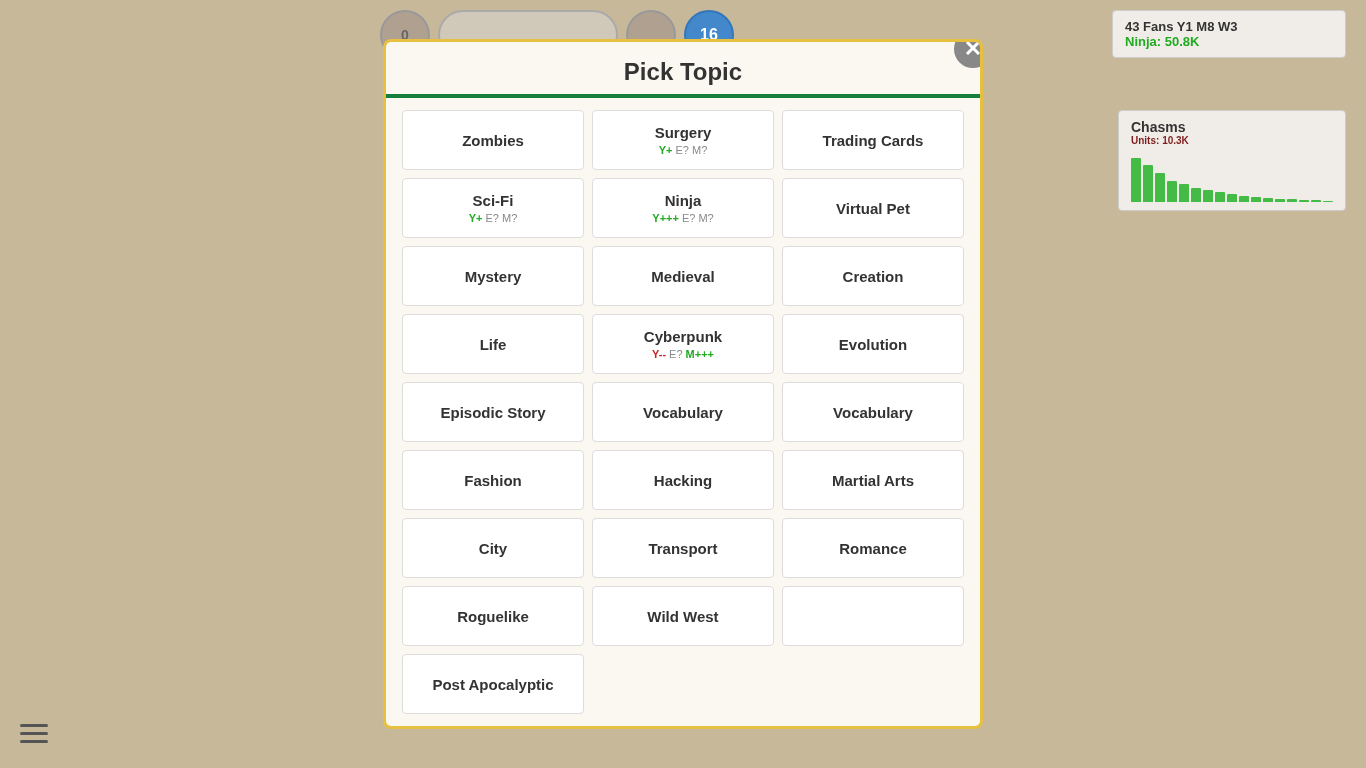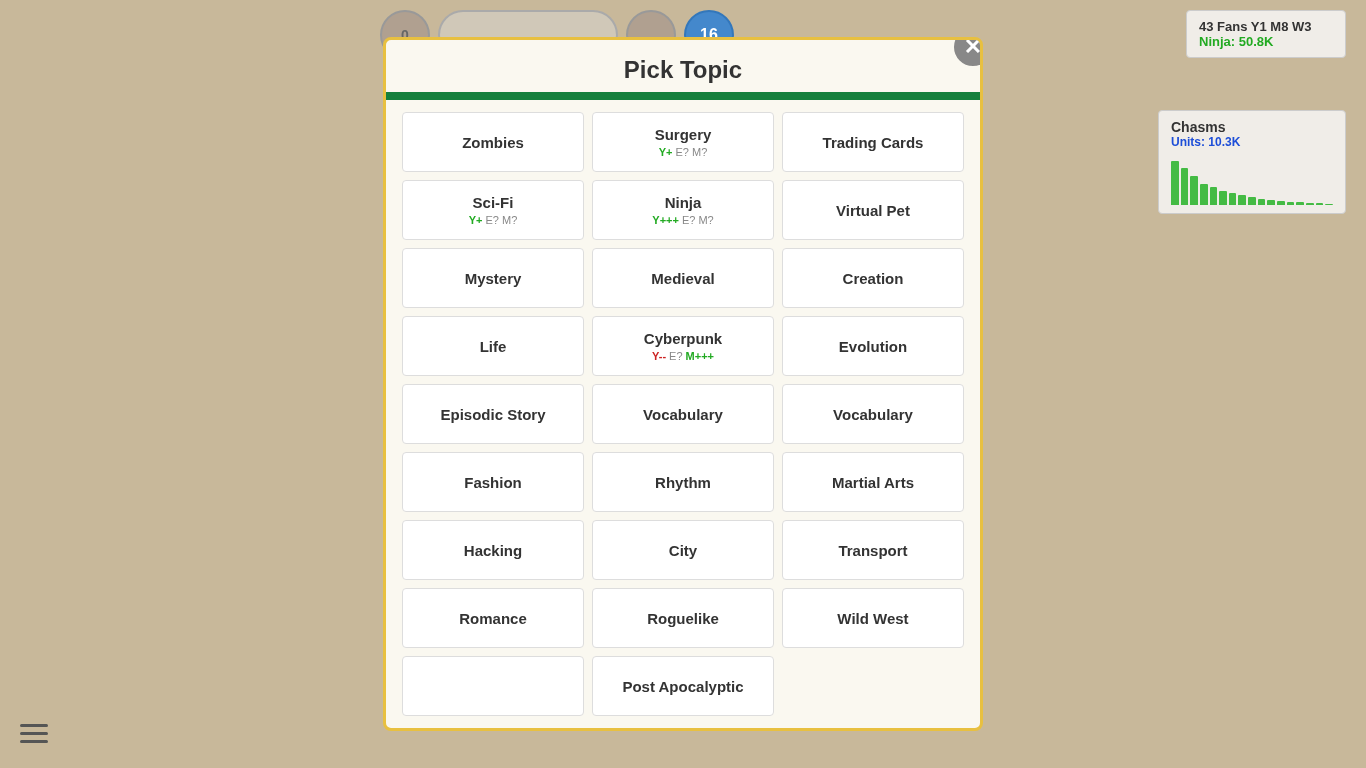"43 Fans Y1 M8 W3" .stats-panel { width: 160px -> 234px }
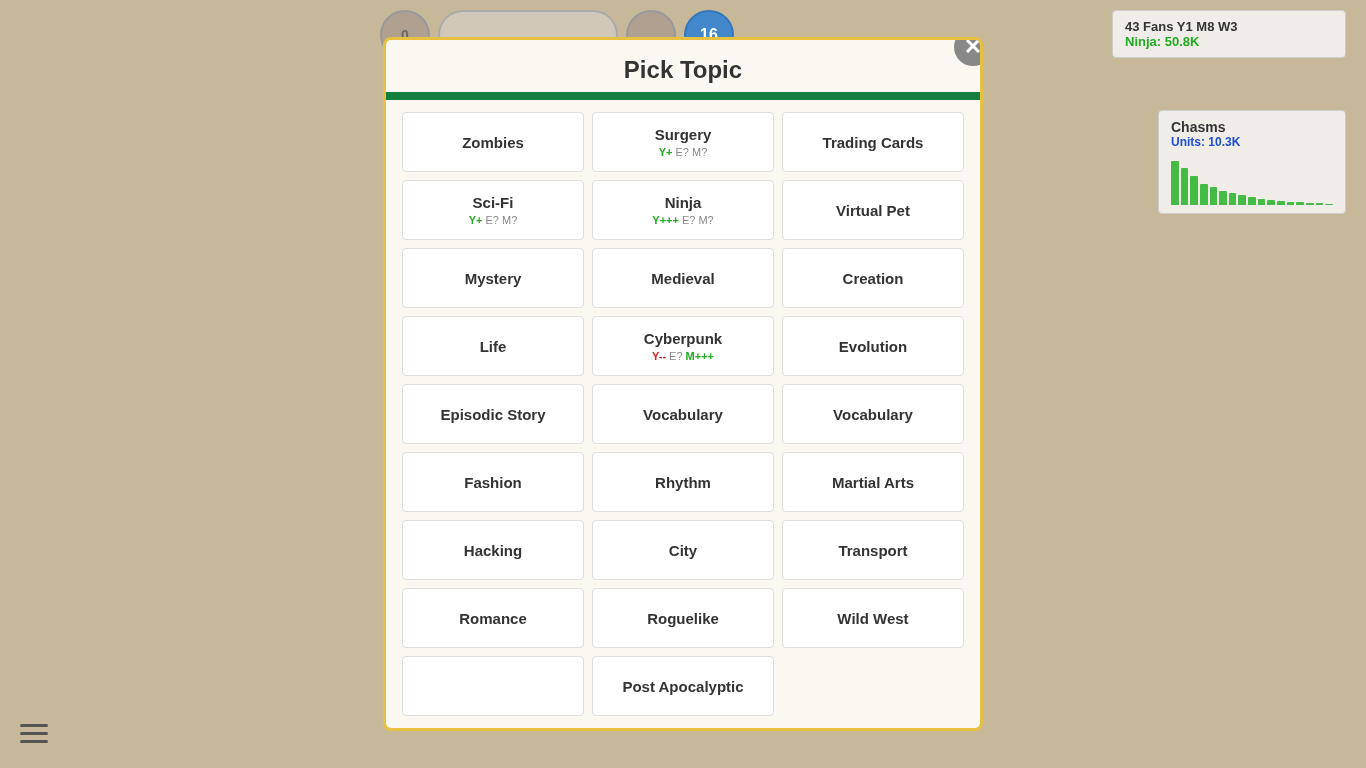"Pick Topic" .modal-header { border-bottom: 8px solid #15803d -> 4px solid #15803d }
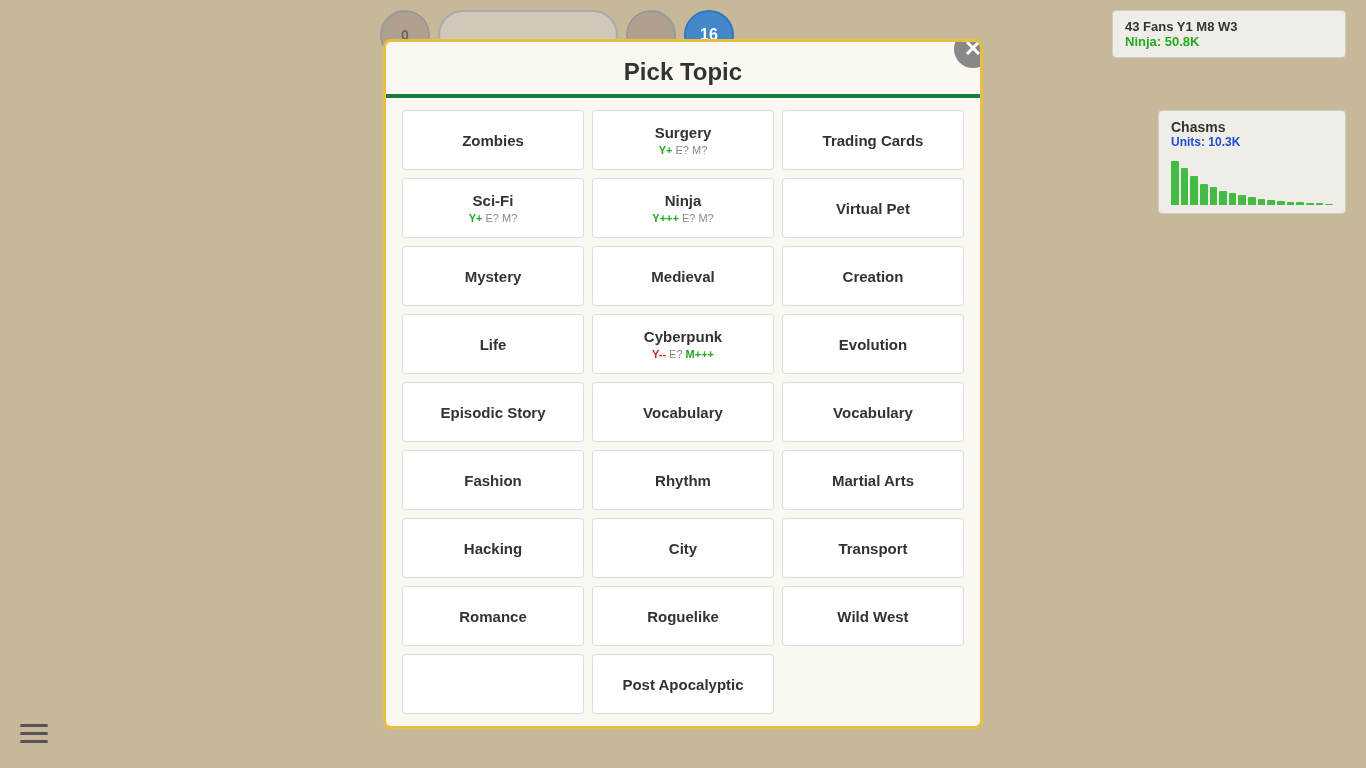"Chasms" .game-panel { width: 188px -> 228px }
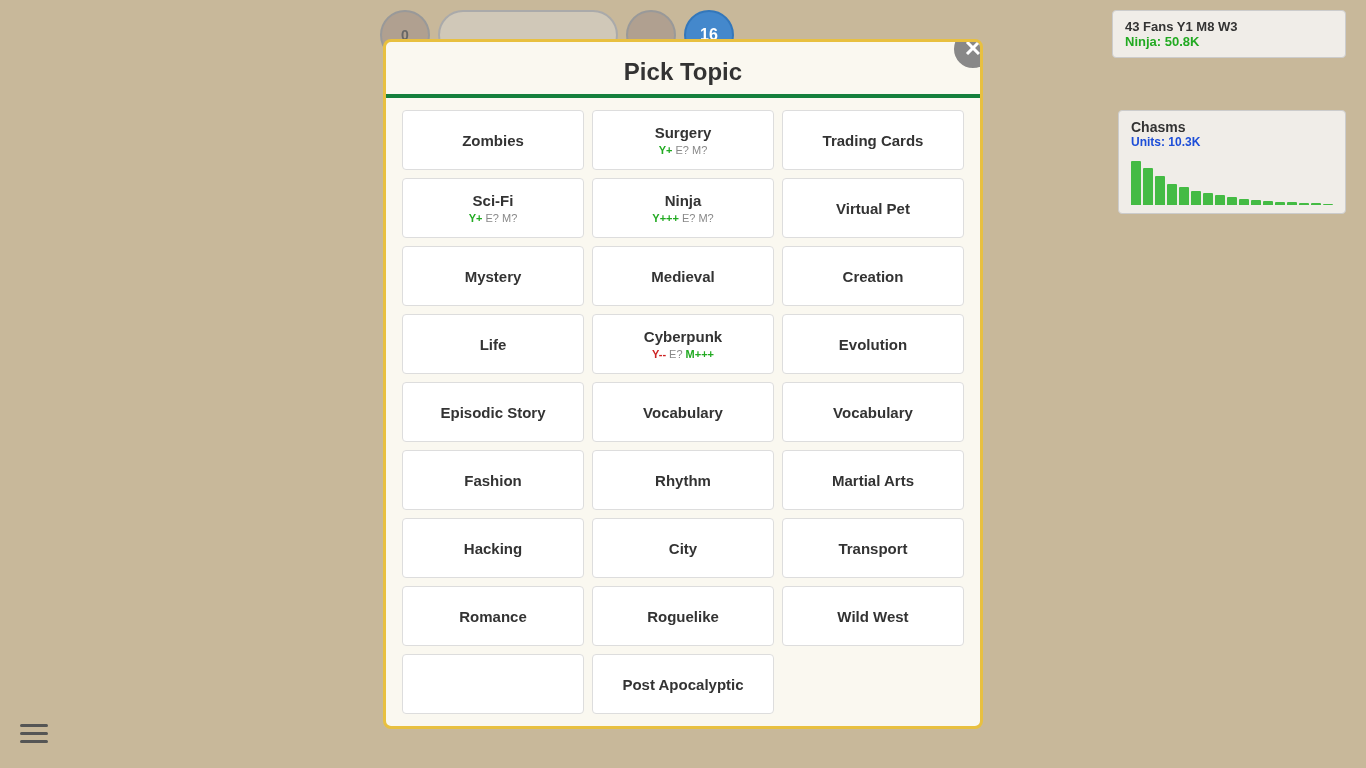"Units: 10.3K" .game-units { color: #1d4ed8 -> #7f1d1d; font-size: 12px -> 10px }
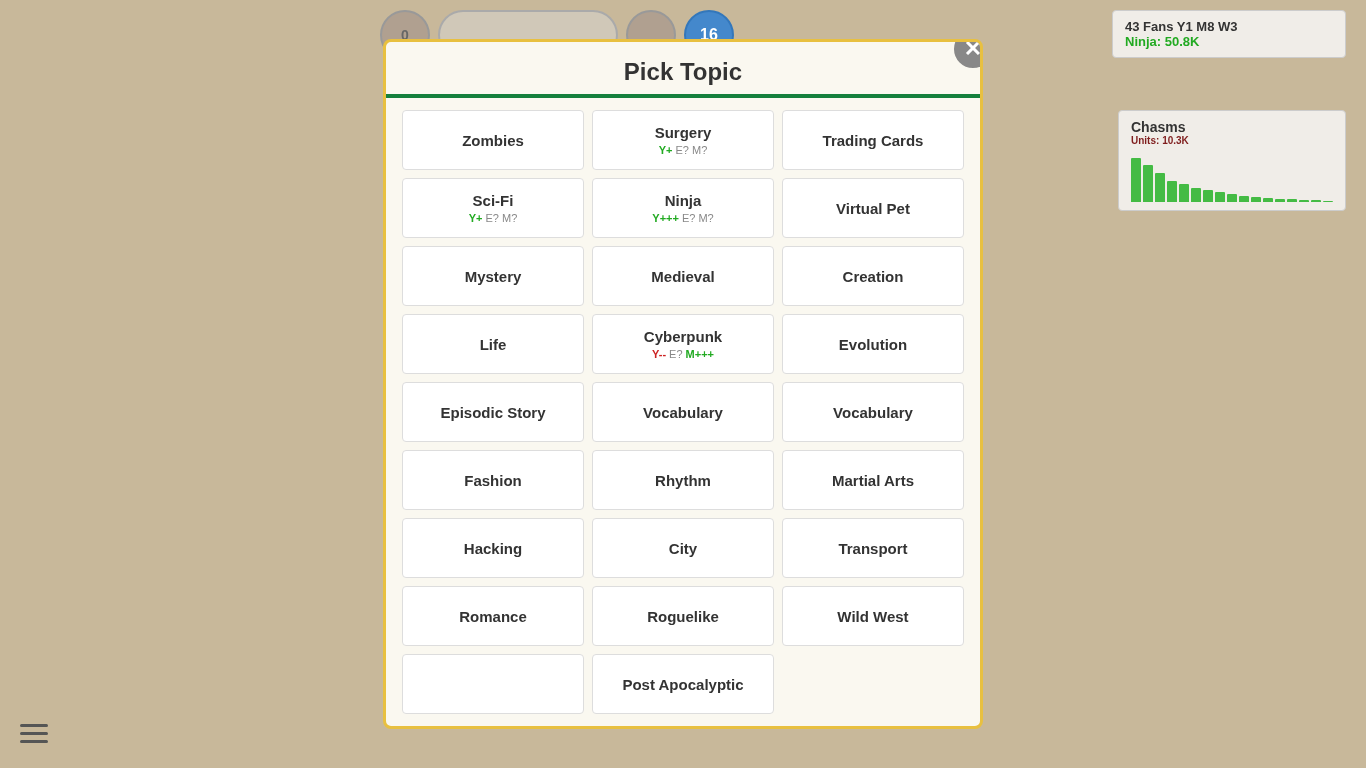"Rhythm" div.topic-btn { html: <div> <div>Rhythm</div> </div> -> none }
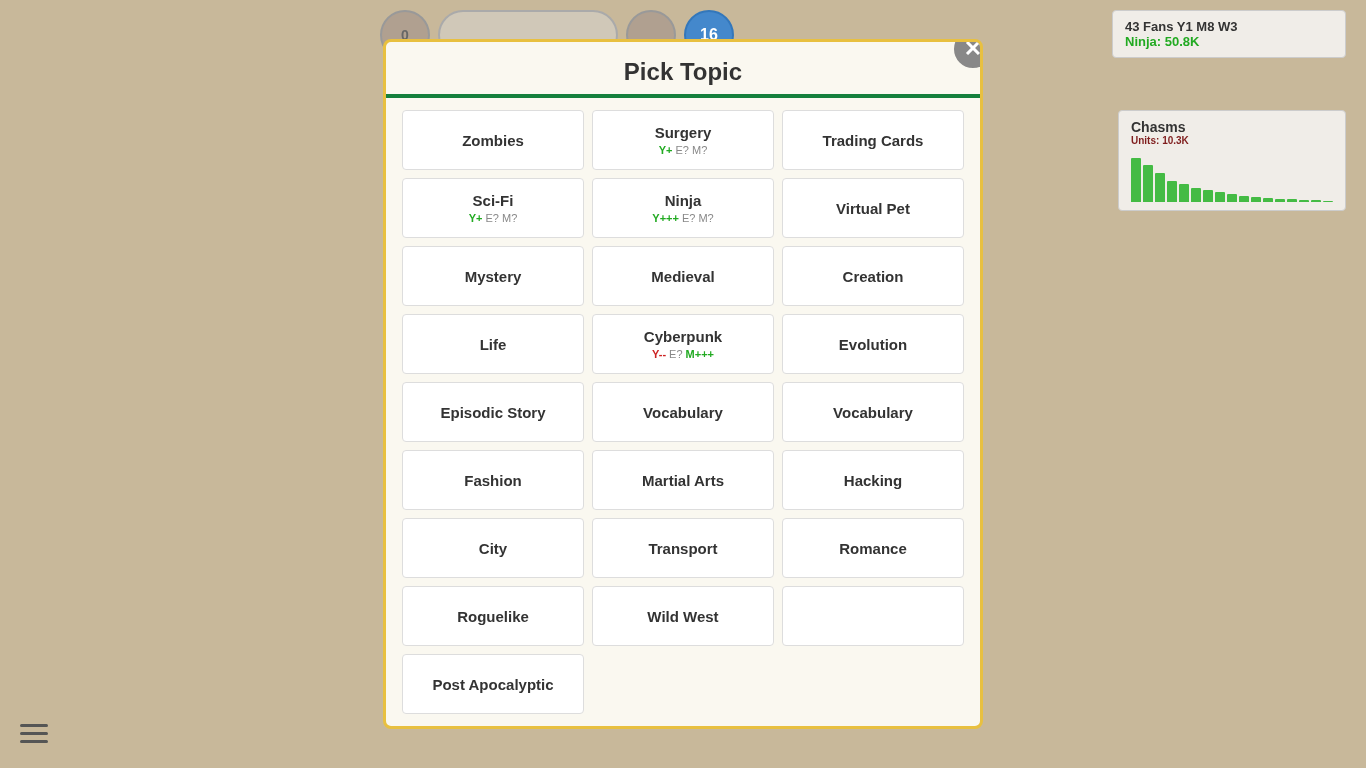"Martial Arts" div.topic-btn { order: before "Hacking" -> after "Hacking" }
